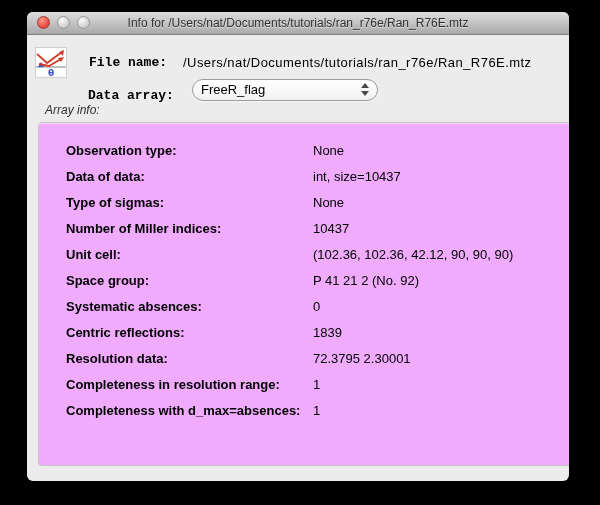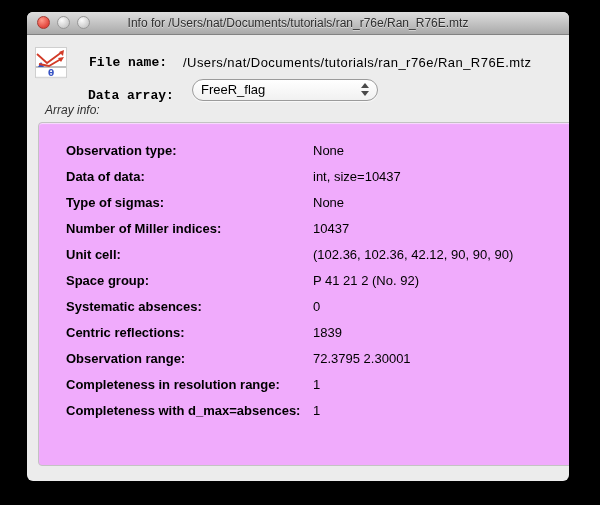"Observation range:" span.info-label { text: Observation range -> Resolution data }
